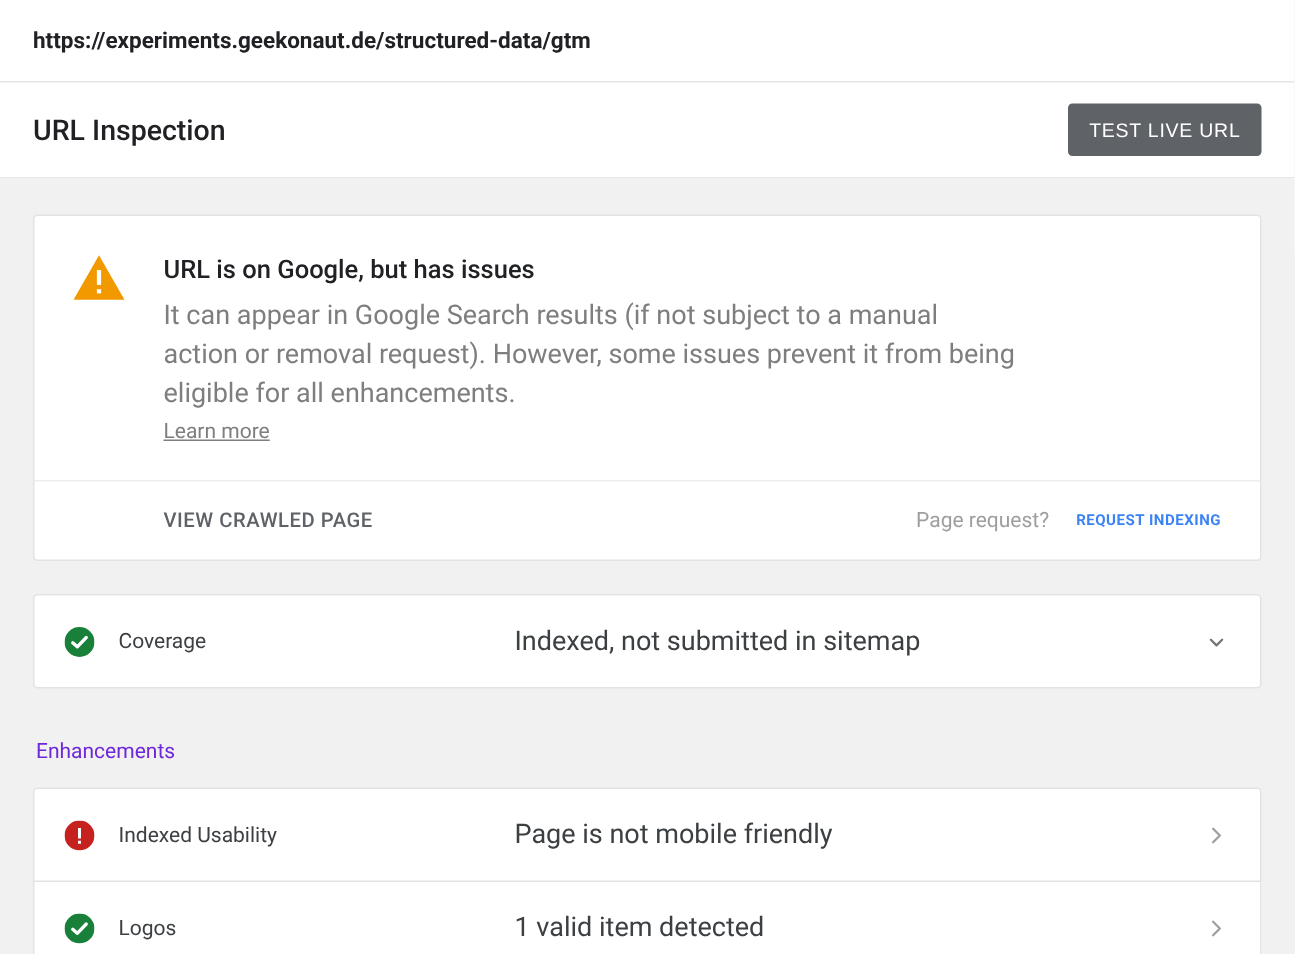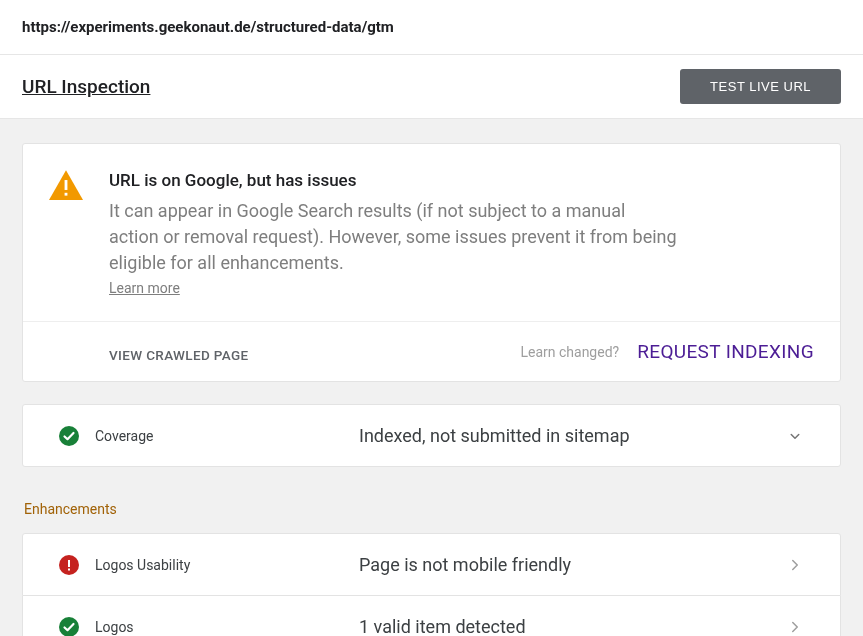"URL Inspection" .subheader h1 { text-decoration: underline -> none }
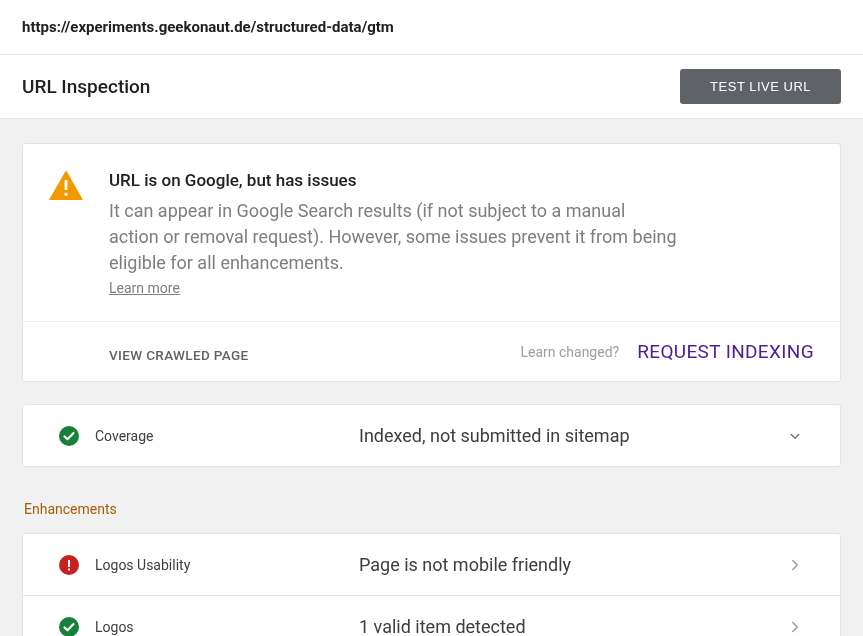"TEST LIVE URL" .test-btn { padding: 10px 30px -> 10px 14px }
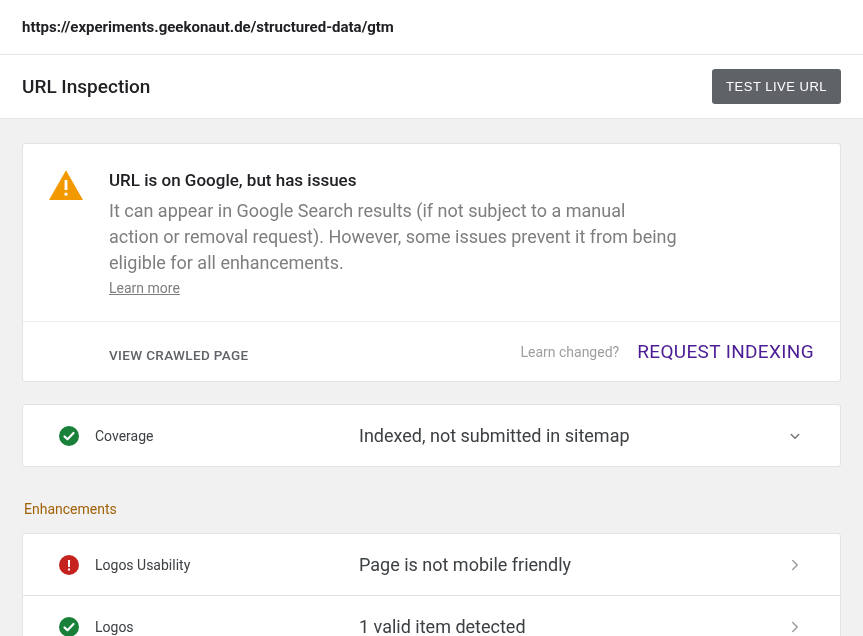"Learn changed?" span.page-changed { text: Learn changed -> Page request }
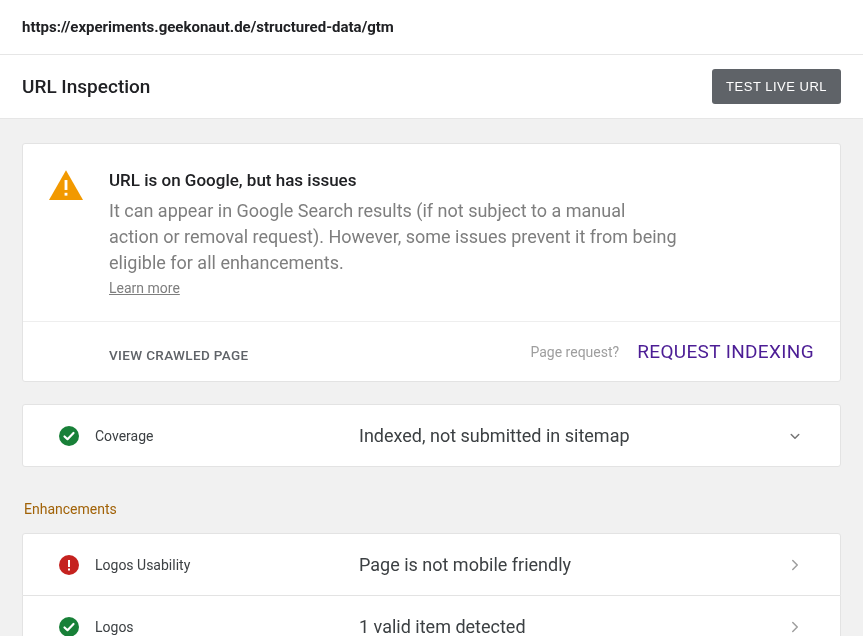"REQUEST INDEXING" .request-indexing { color: #4c1d95 -> #3b82f6; font-size: 19px -> 10px; font-weight: 400 -> 700 }
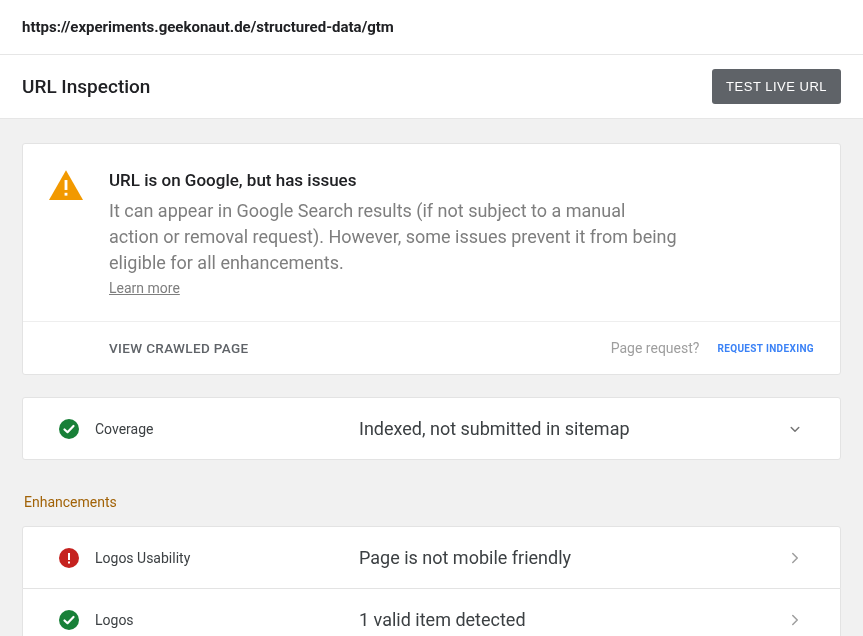"Coverage" .row-card { padding: 20px 36px -> 20px 20px }
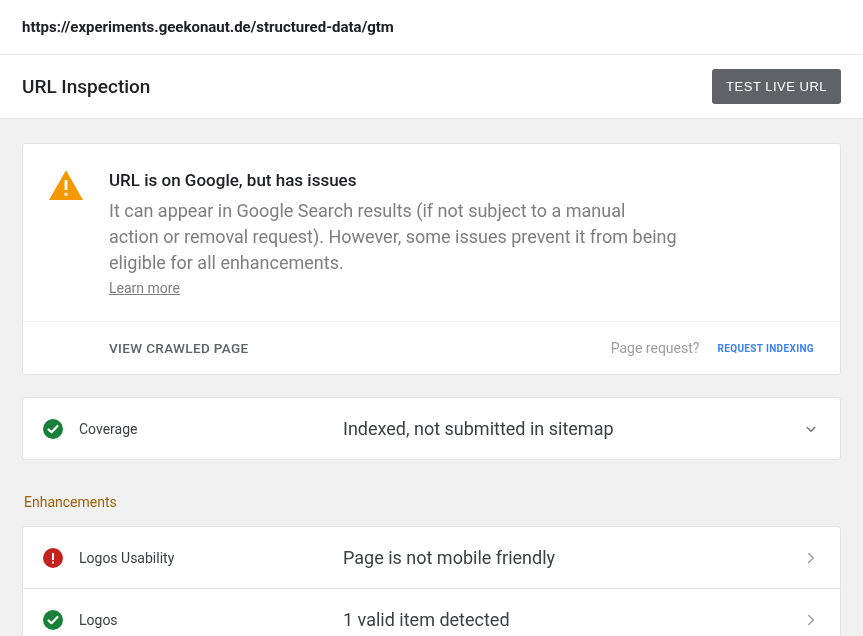"Enhancements" .section-label { color: #a16207 -> #6d28d9 }
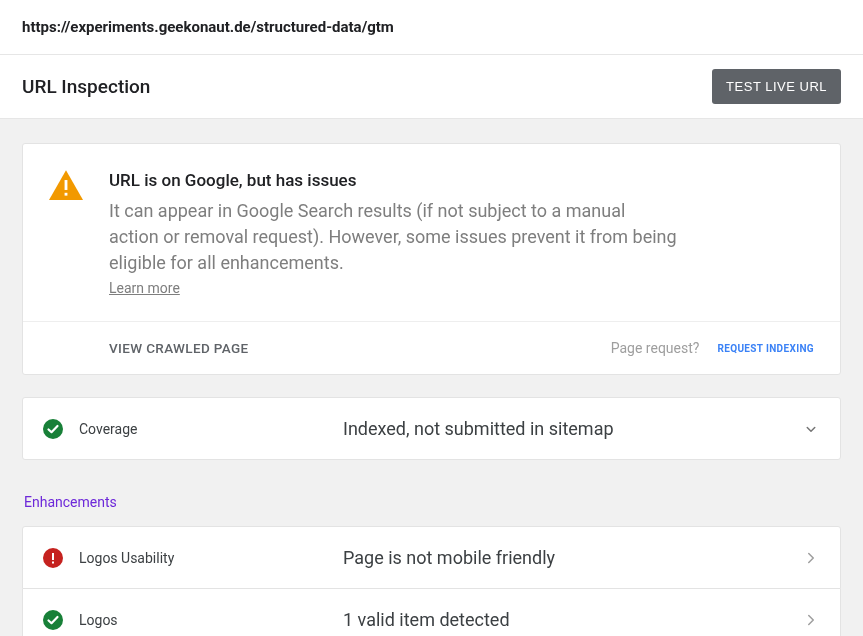"Logos Usability" div.row-label { text: Logos -> Indexed }
